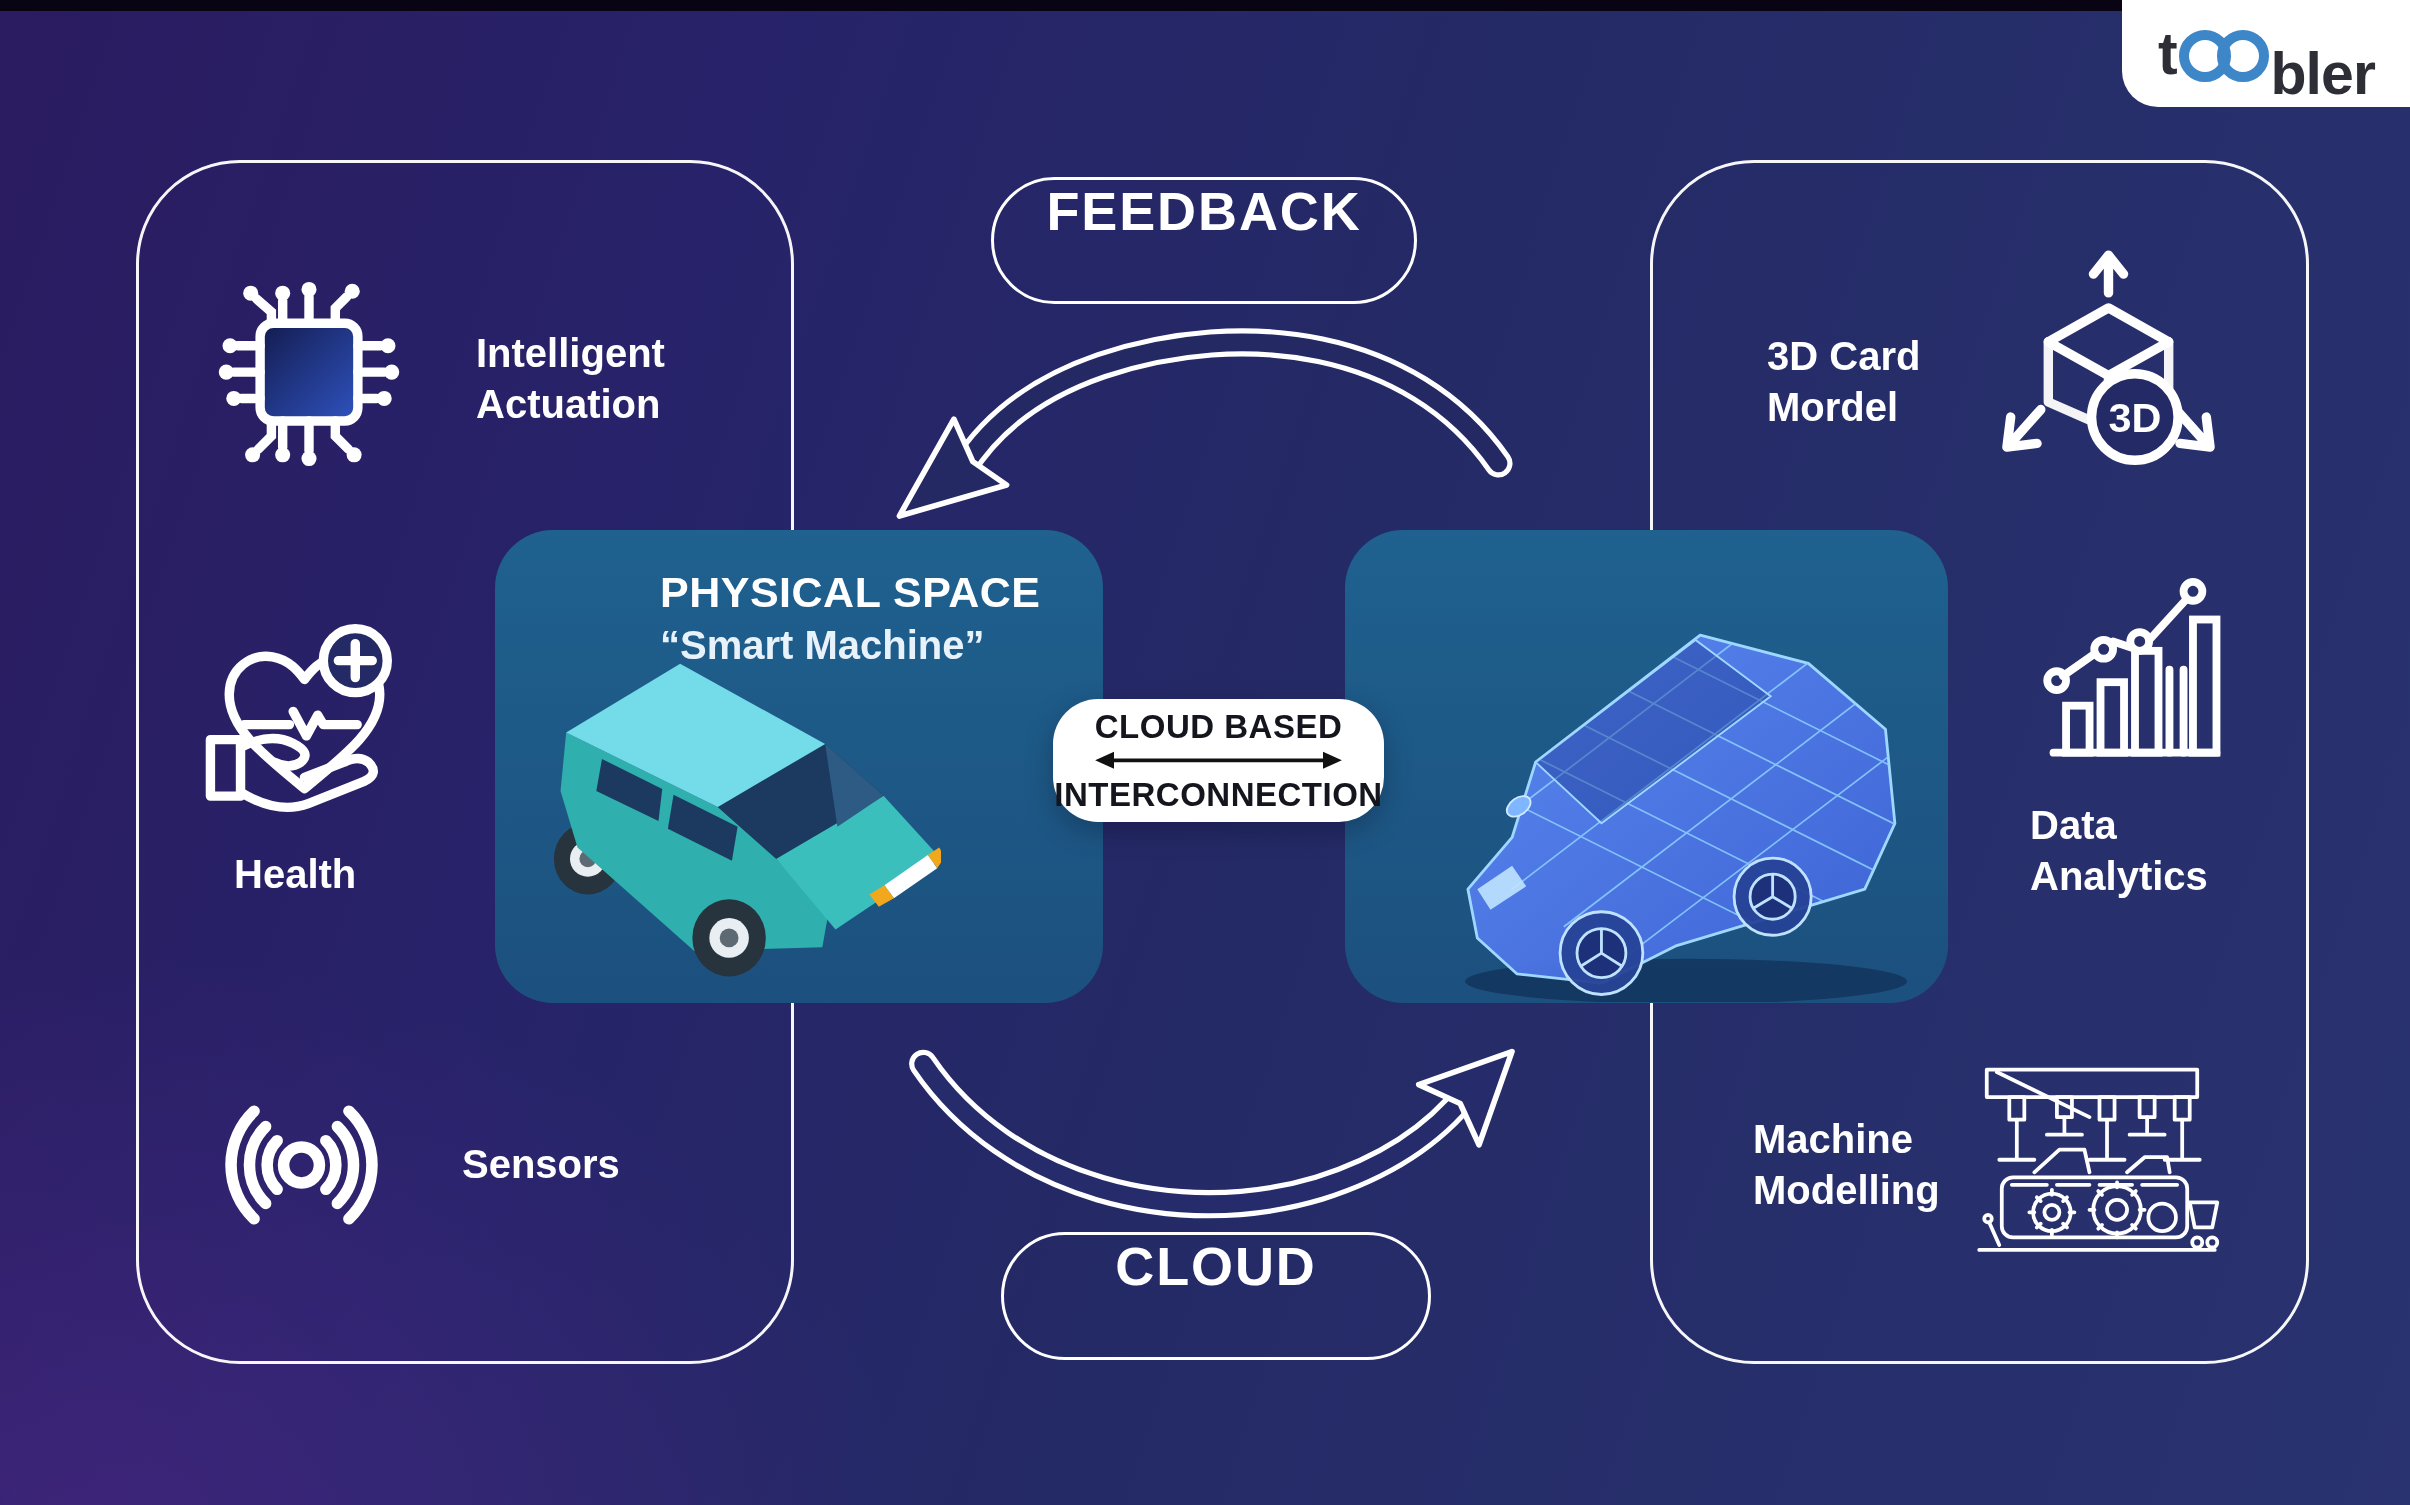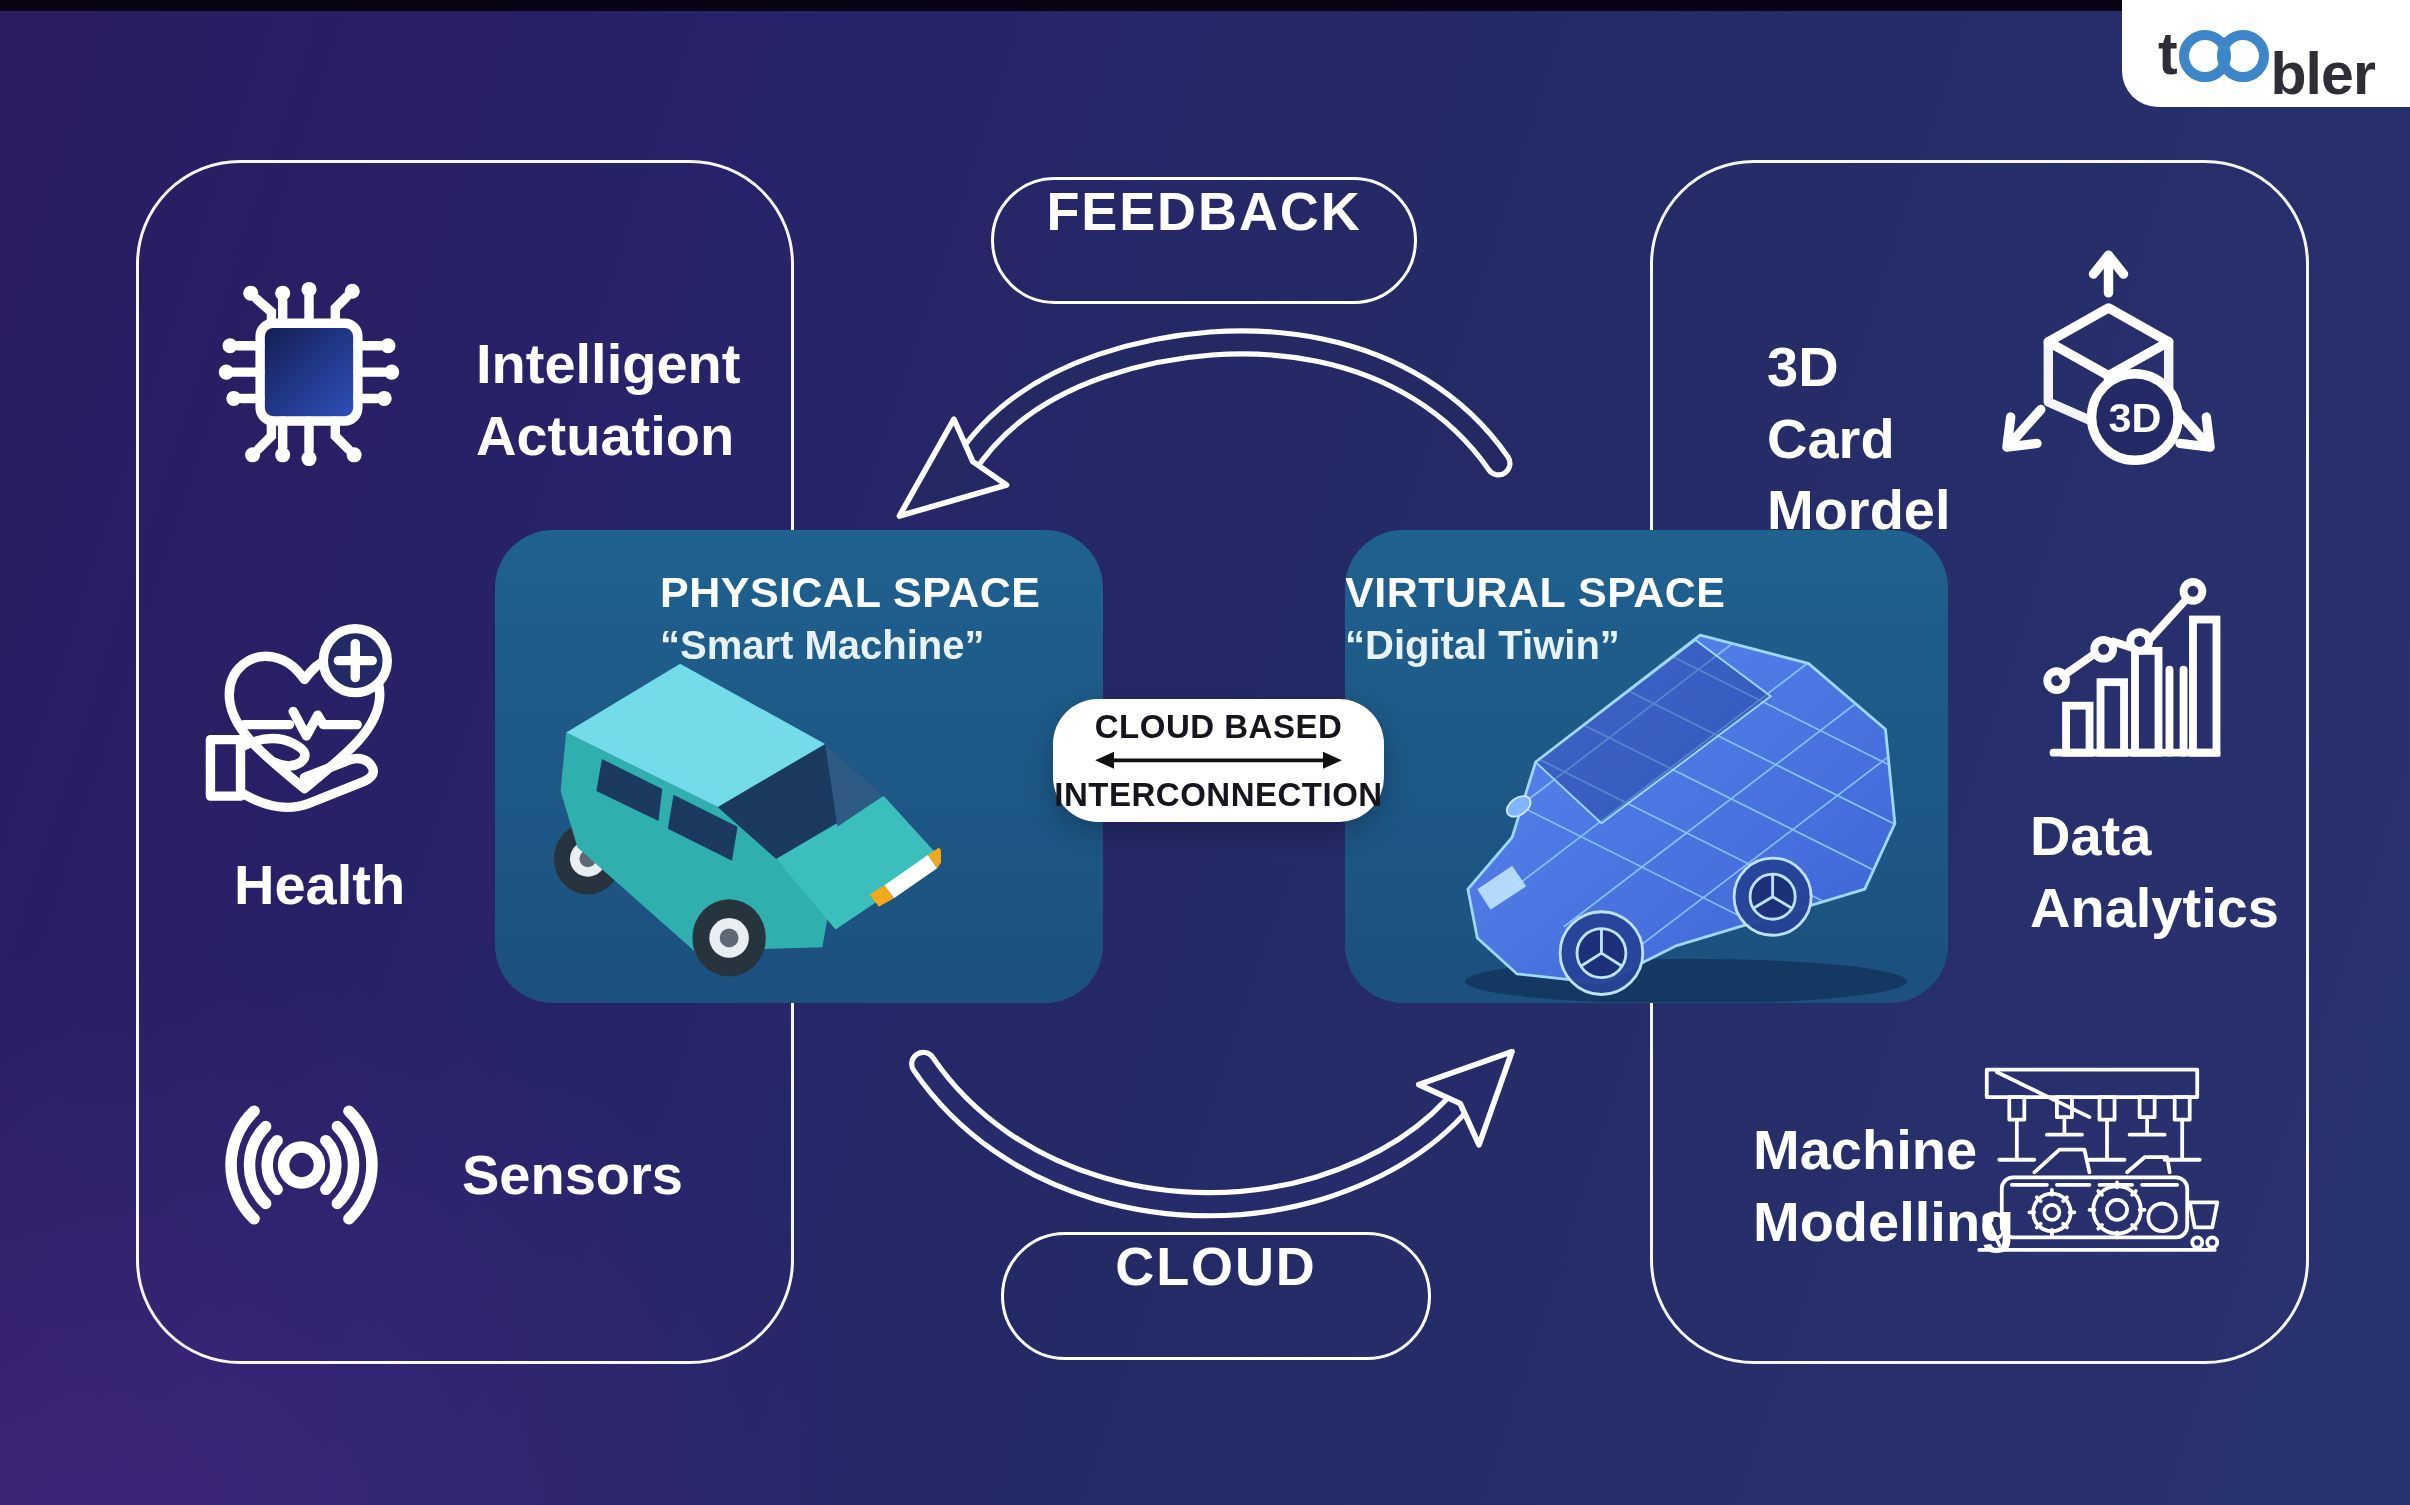"Intelligent Actuation" .side-label { font-size: 56px -> 40px }
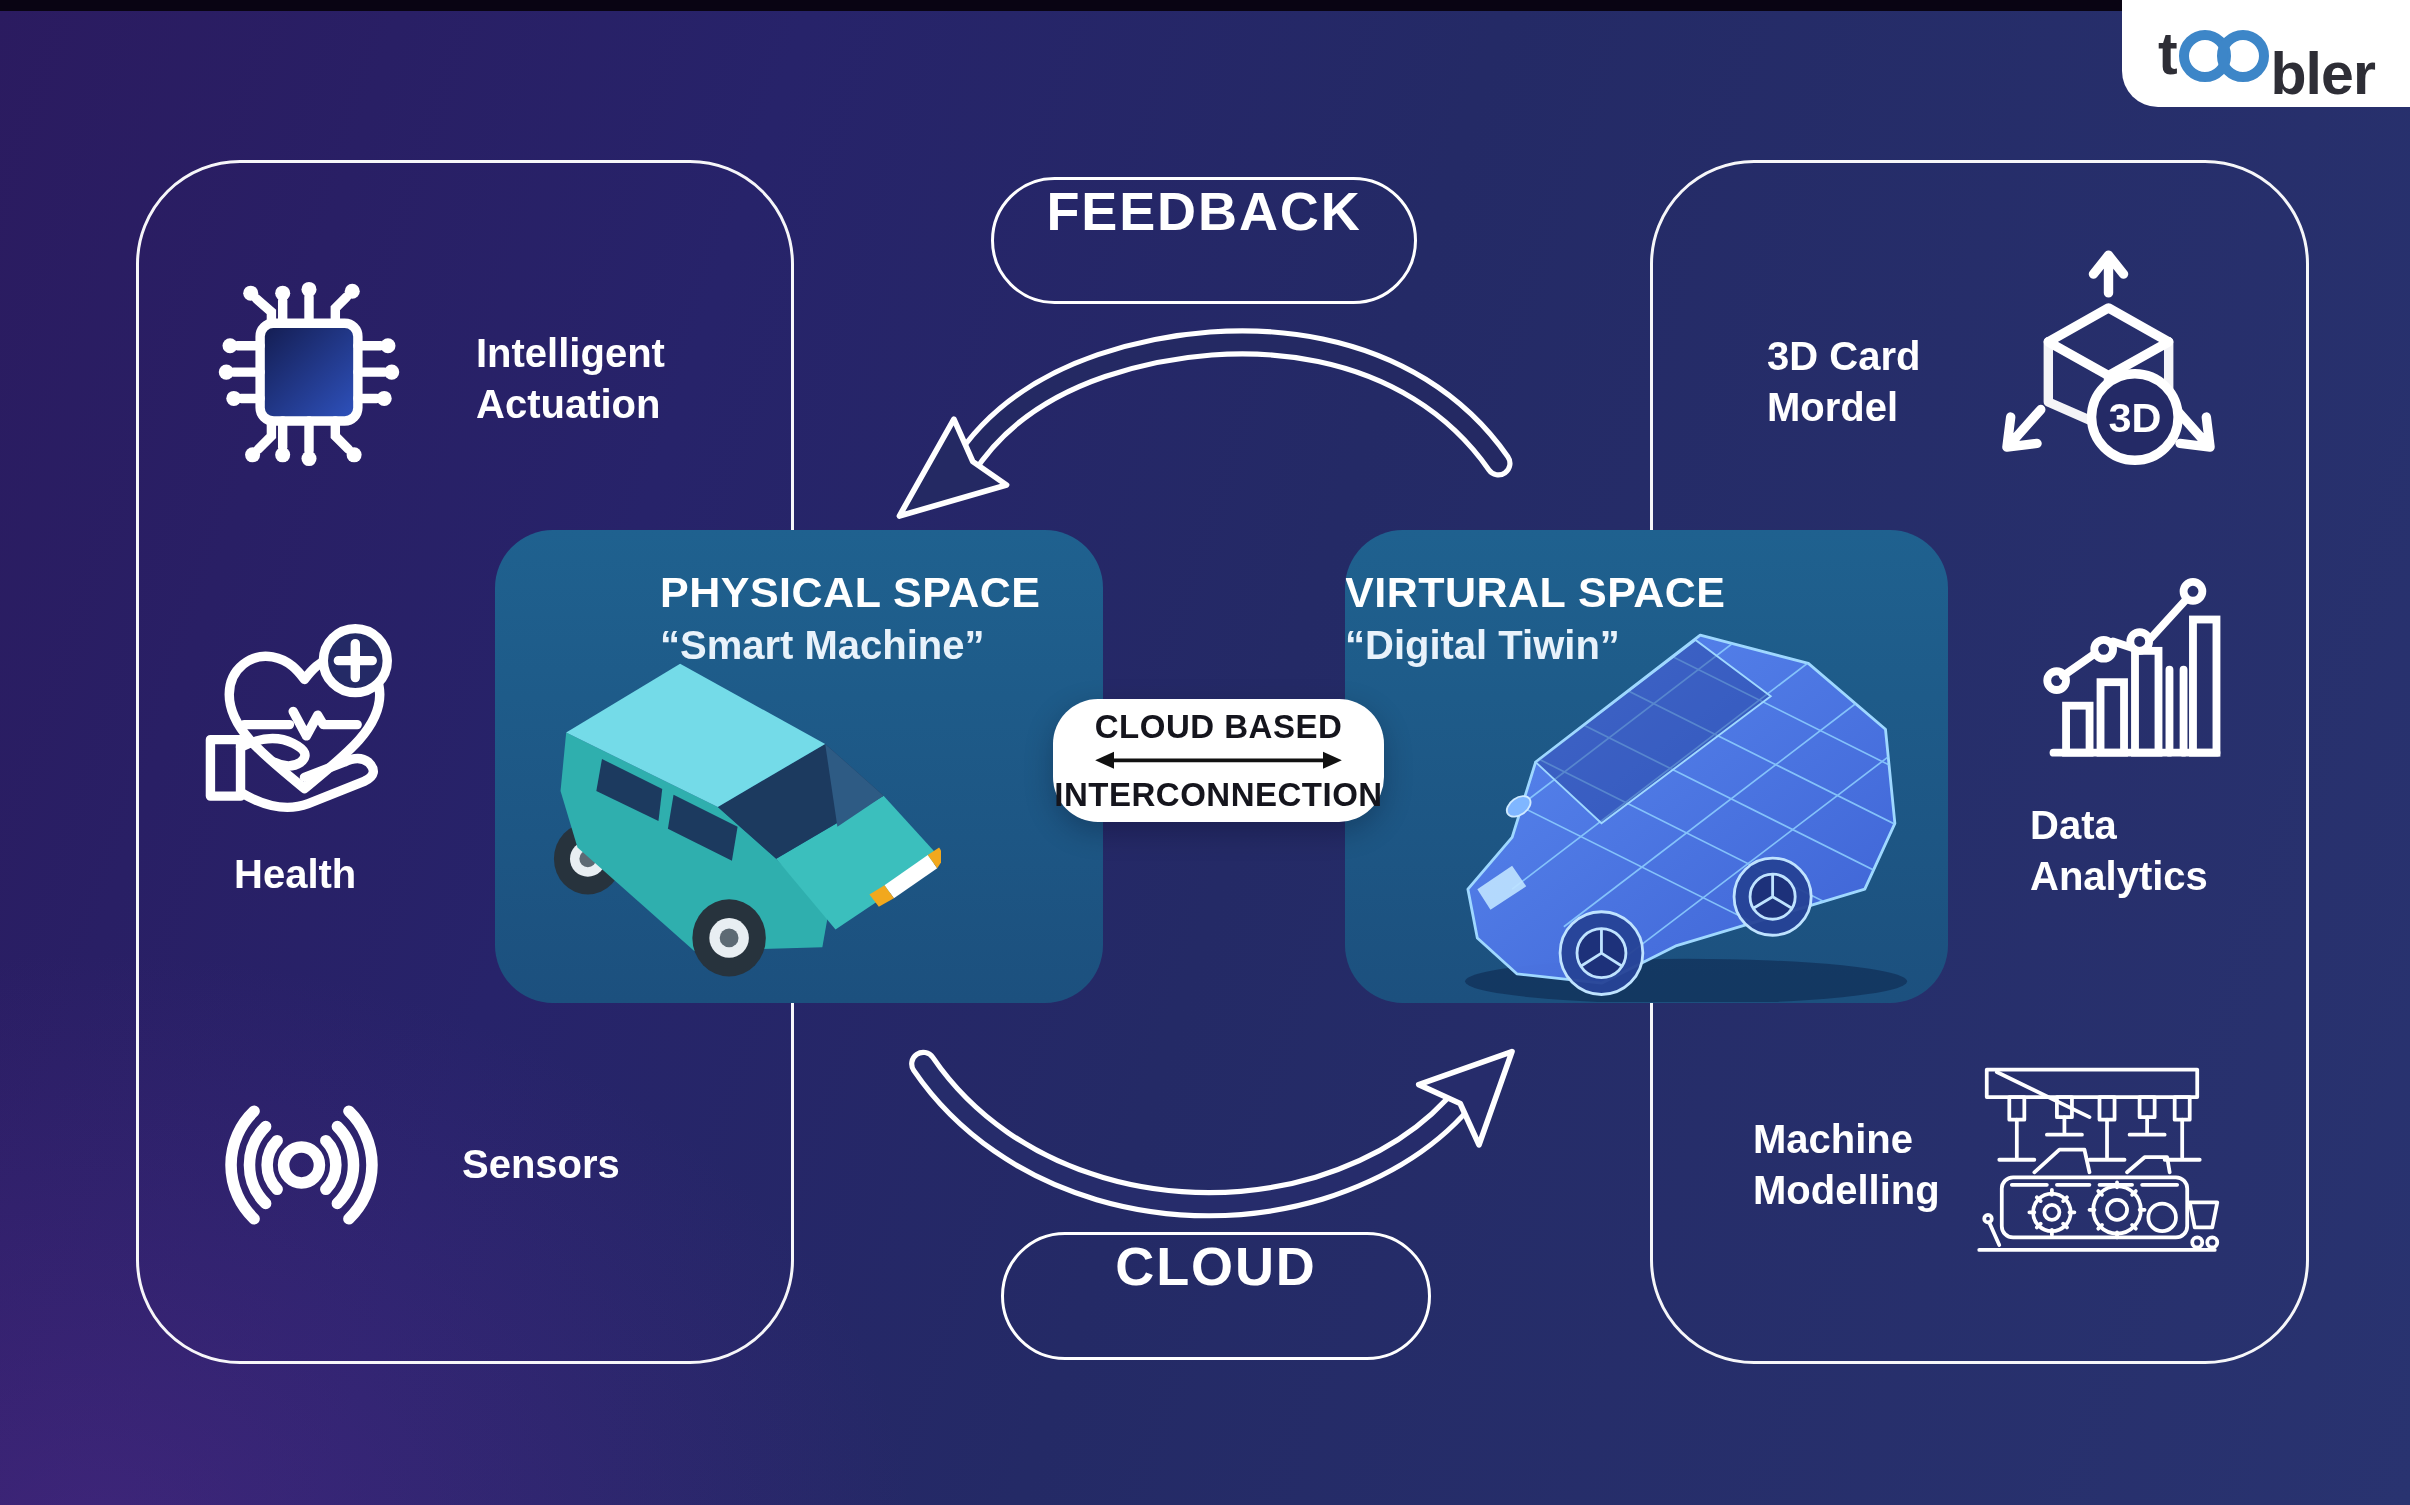"VIRTURAL SPACE" div.space-title { html: <div> <div>VIRTURAL SPACE</div> <div>“Digital Tiwin”</div> </div> -> none }
